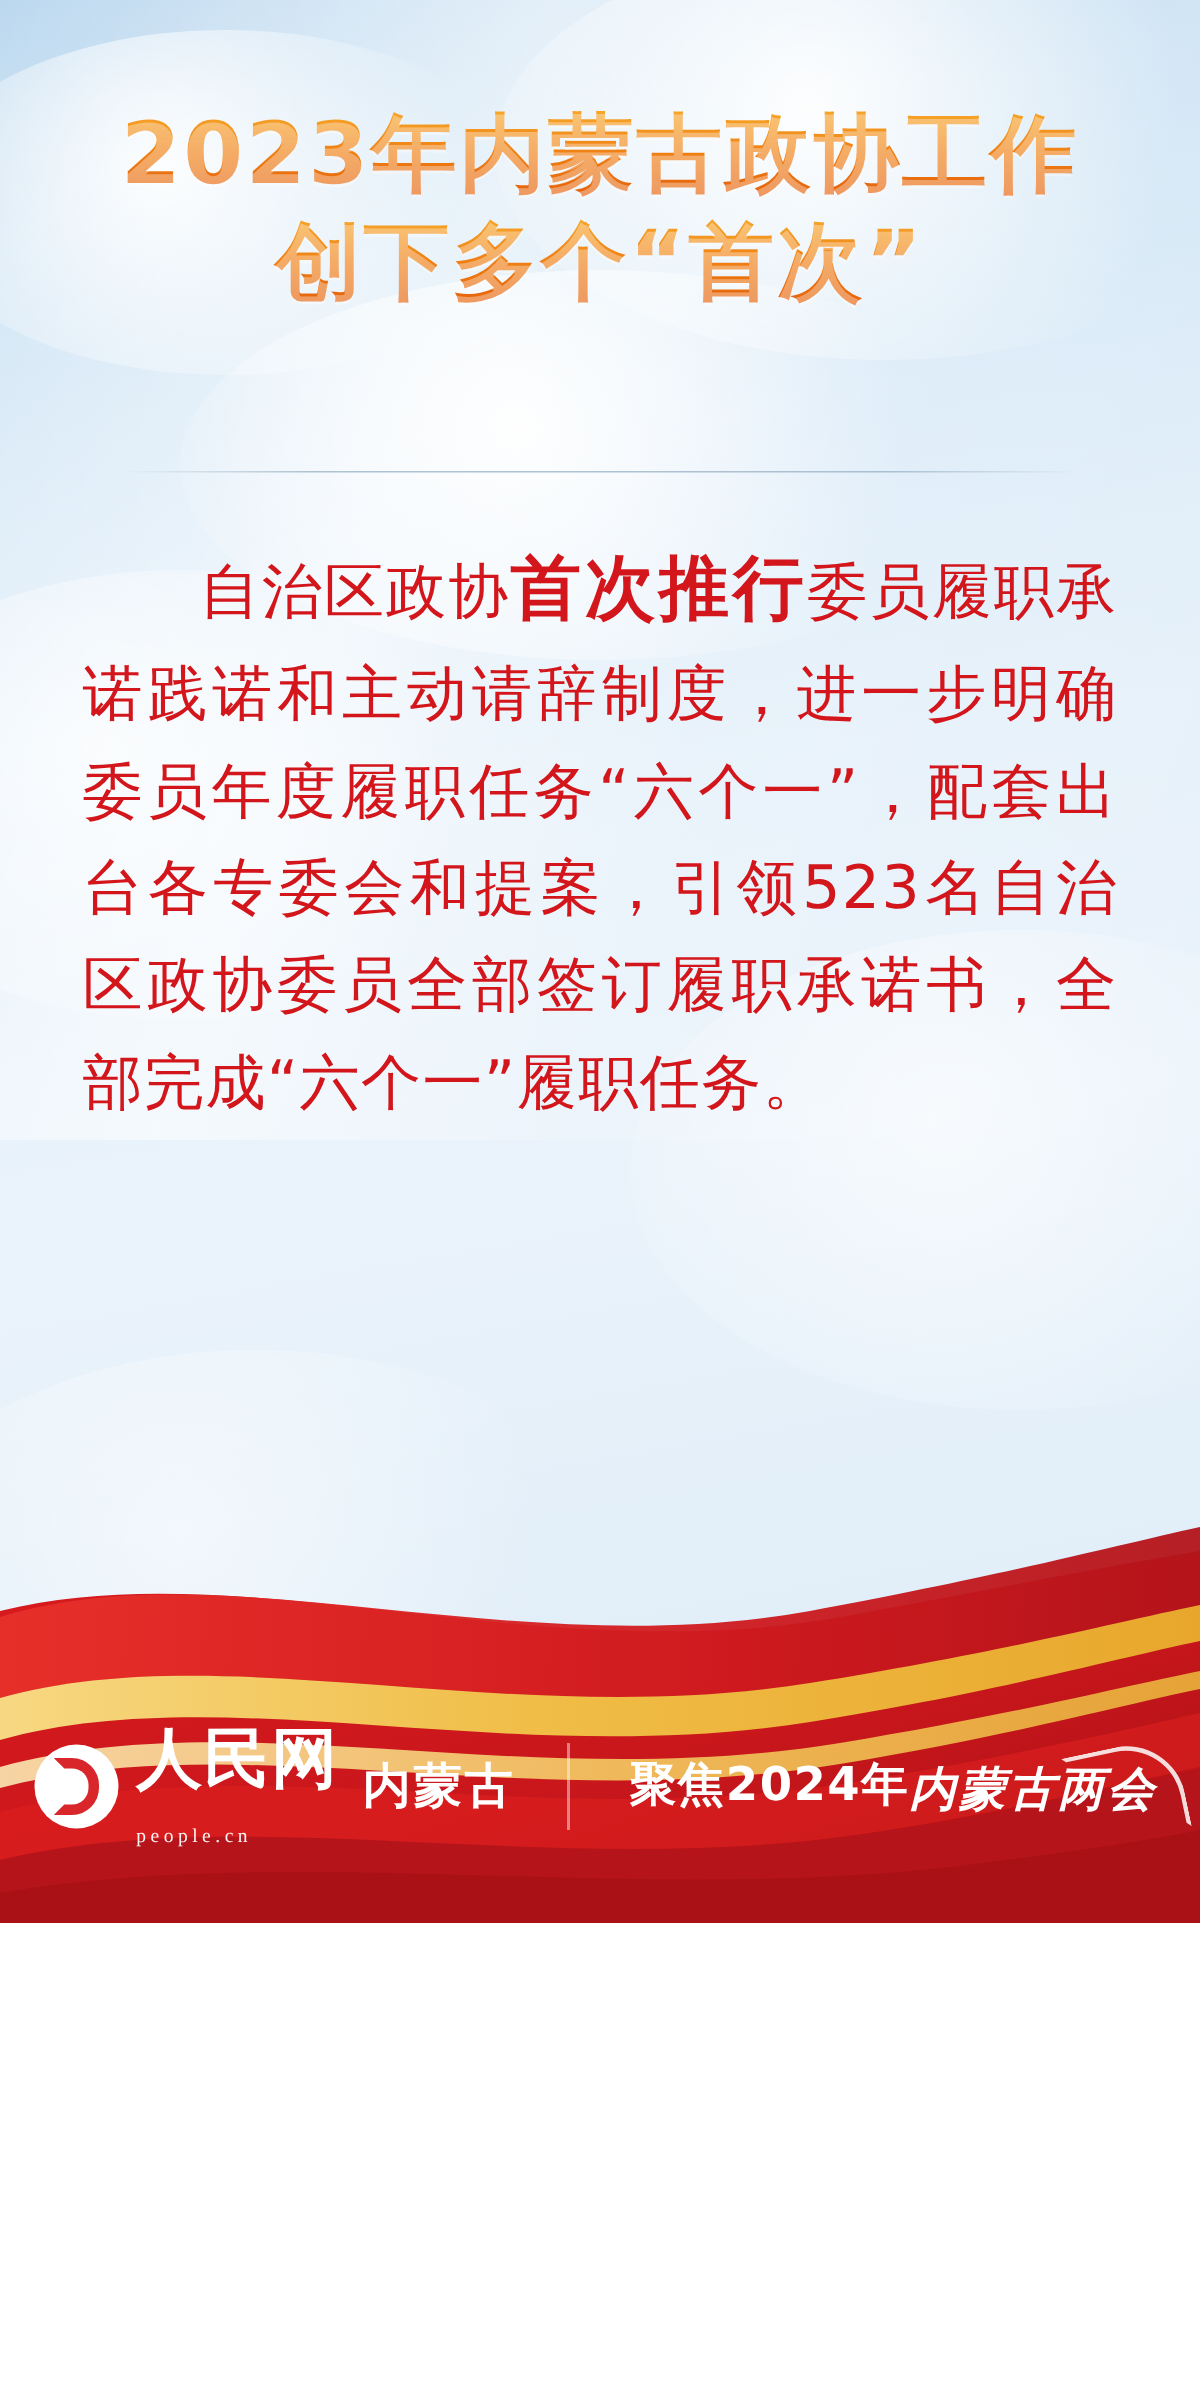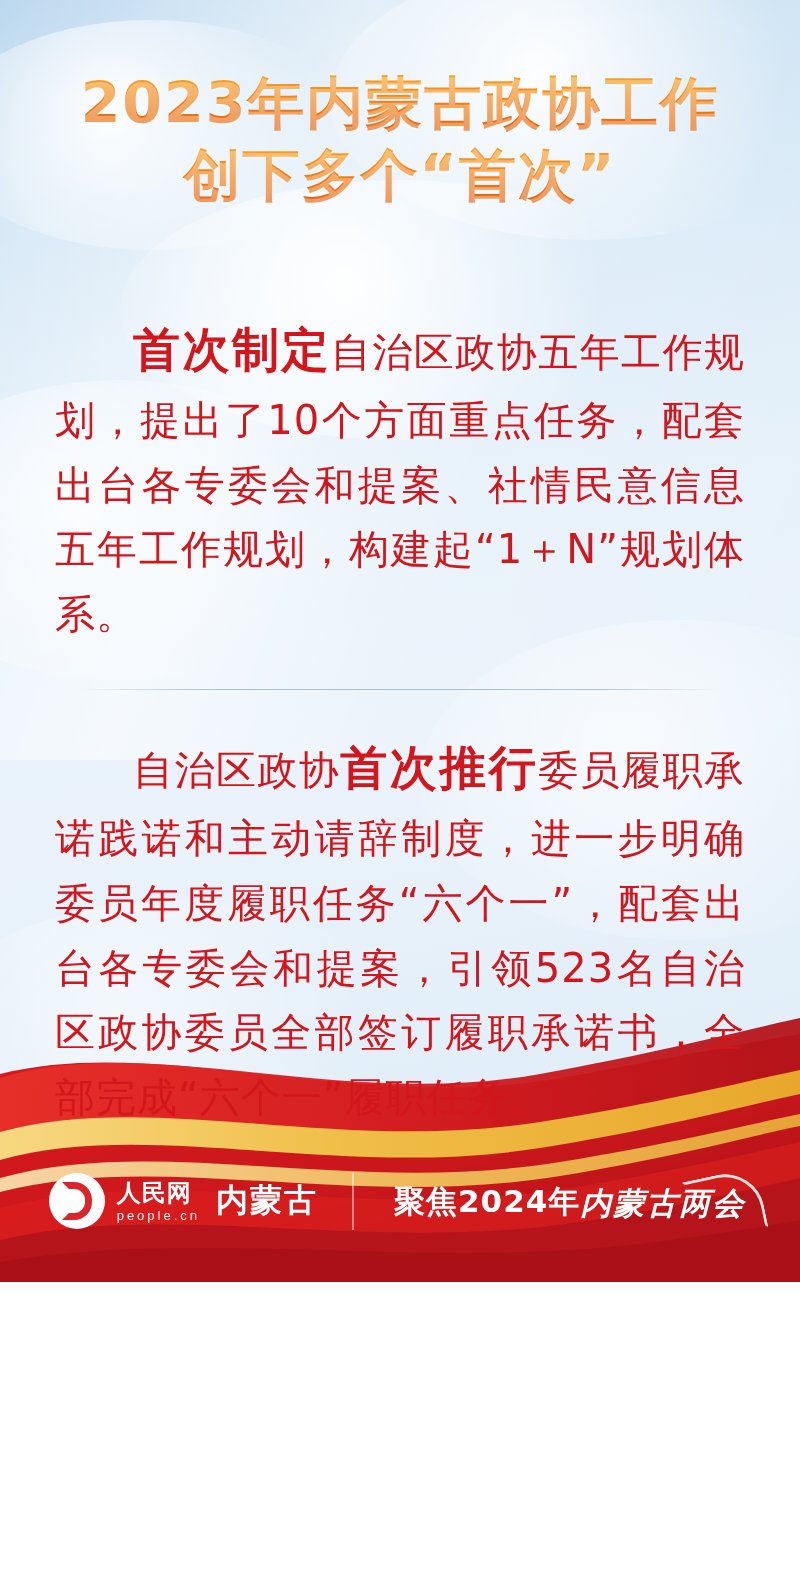"首次制定自治区政协五年工作规划，提出了10个方面重点任务，配套出台各专委会和提案" p.para { html: <p><span>首次制定</span><span>自治区政协五年工作规划，提出了10个方面重点任务，配套出台各专委会和提案、社情民意信息五年工作规划，构建起“1＋N”规划体系。</span></p> -> none }
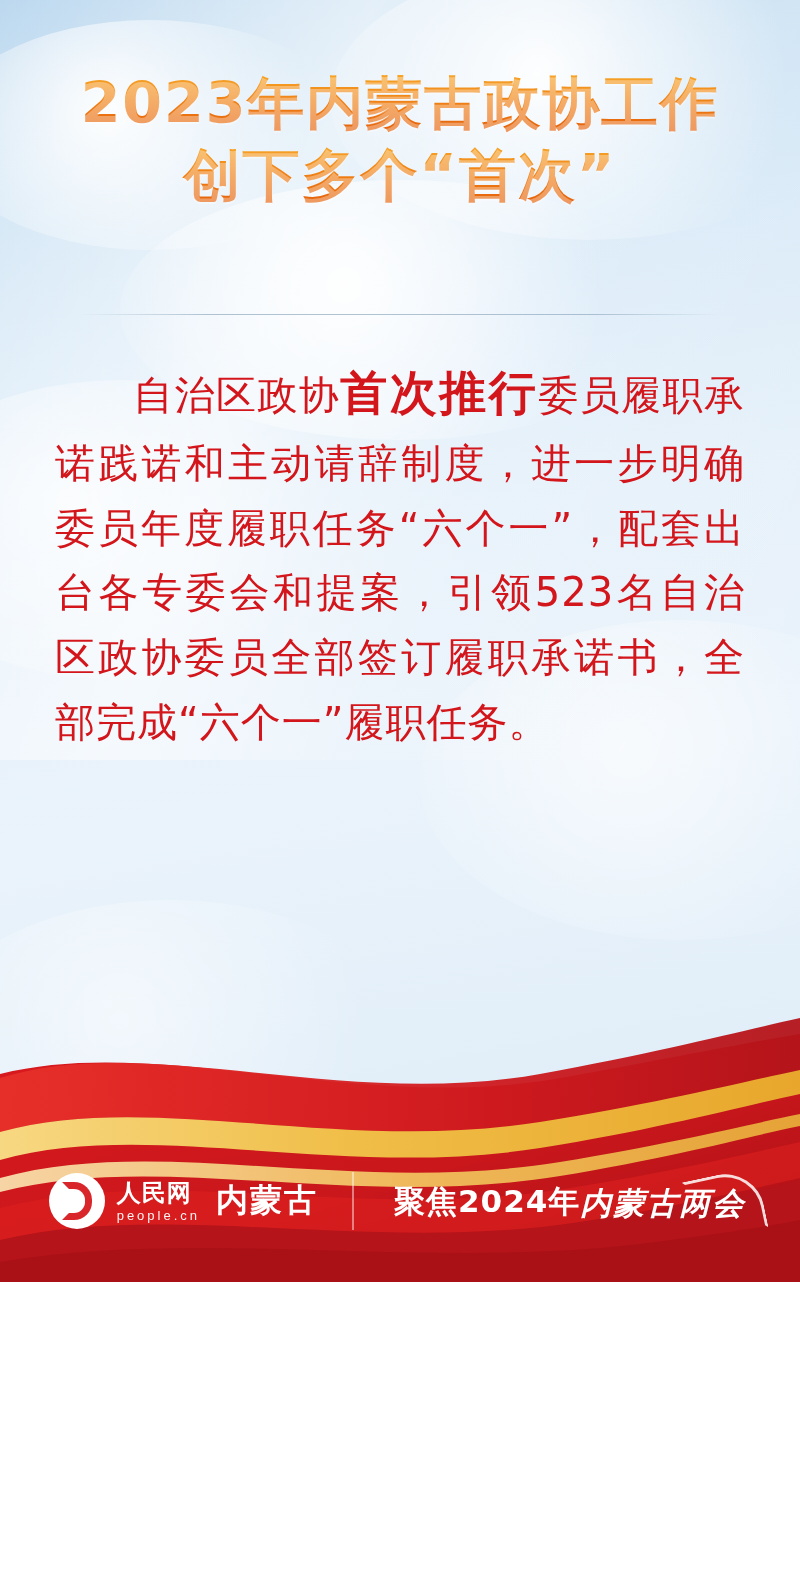"人民网" .pl-cn { font-size: 24px -> 44px }
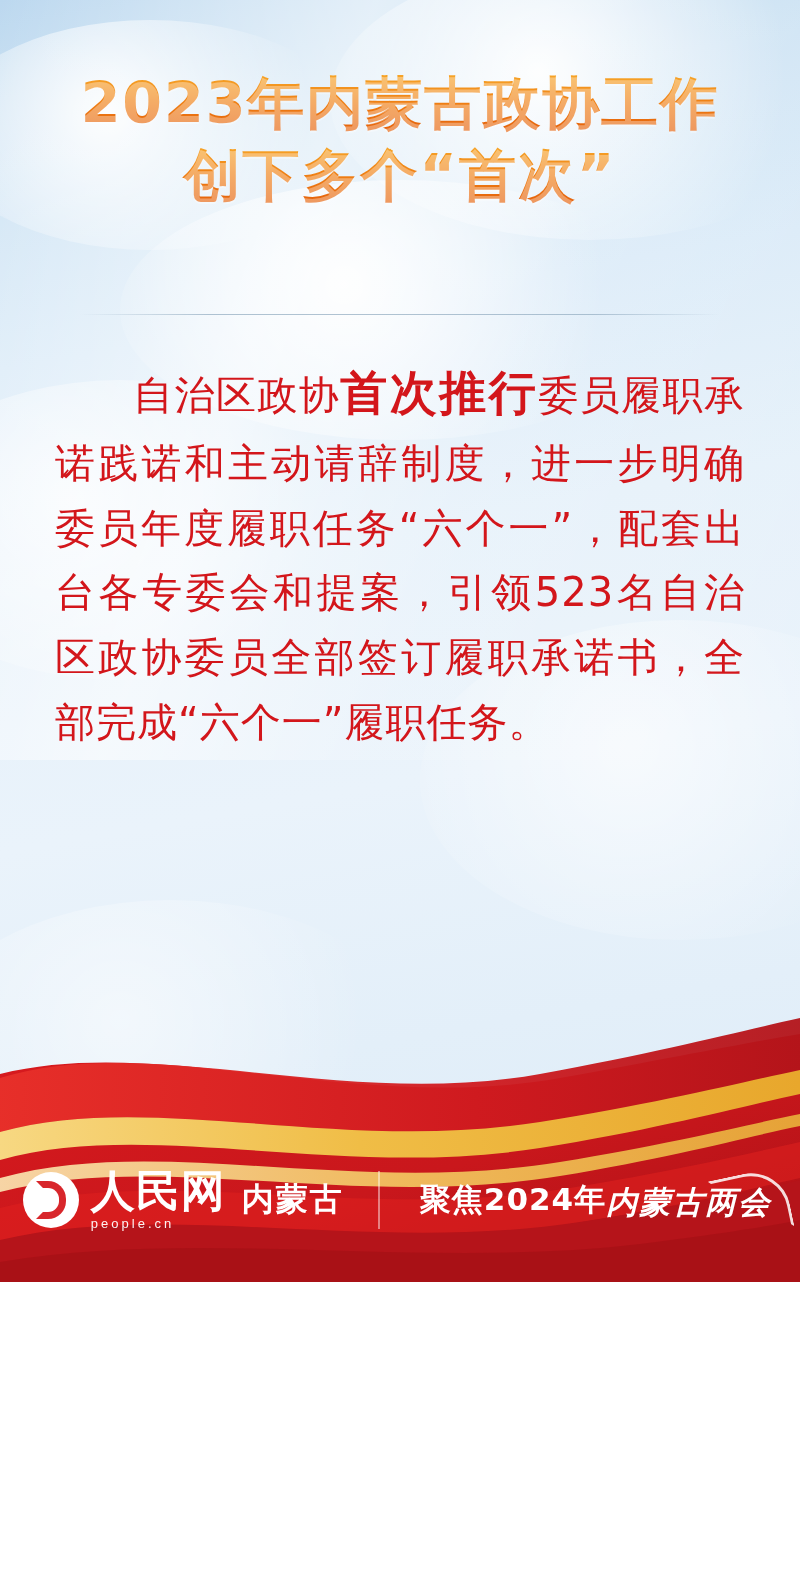"people.cn" .pl-en { font-family: none -> Liberation Serif, serif; margin-top: 4px -> 22px }
